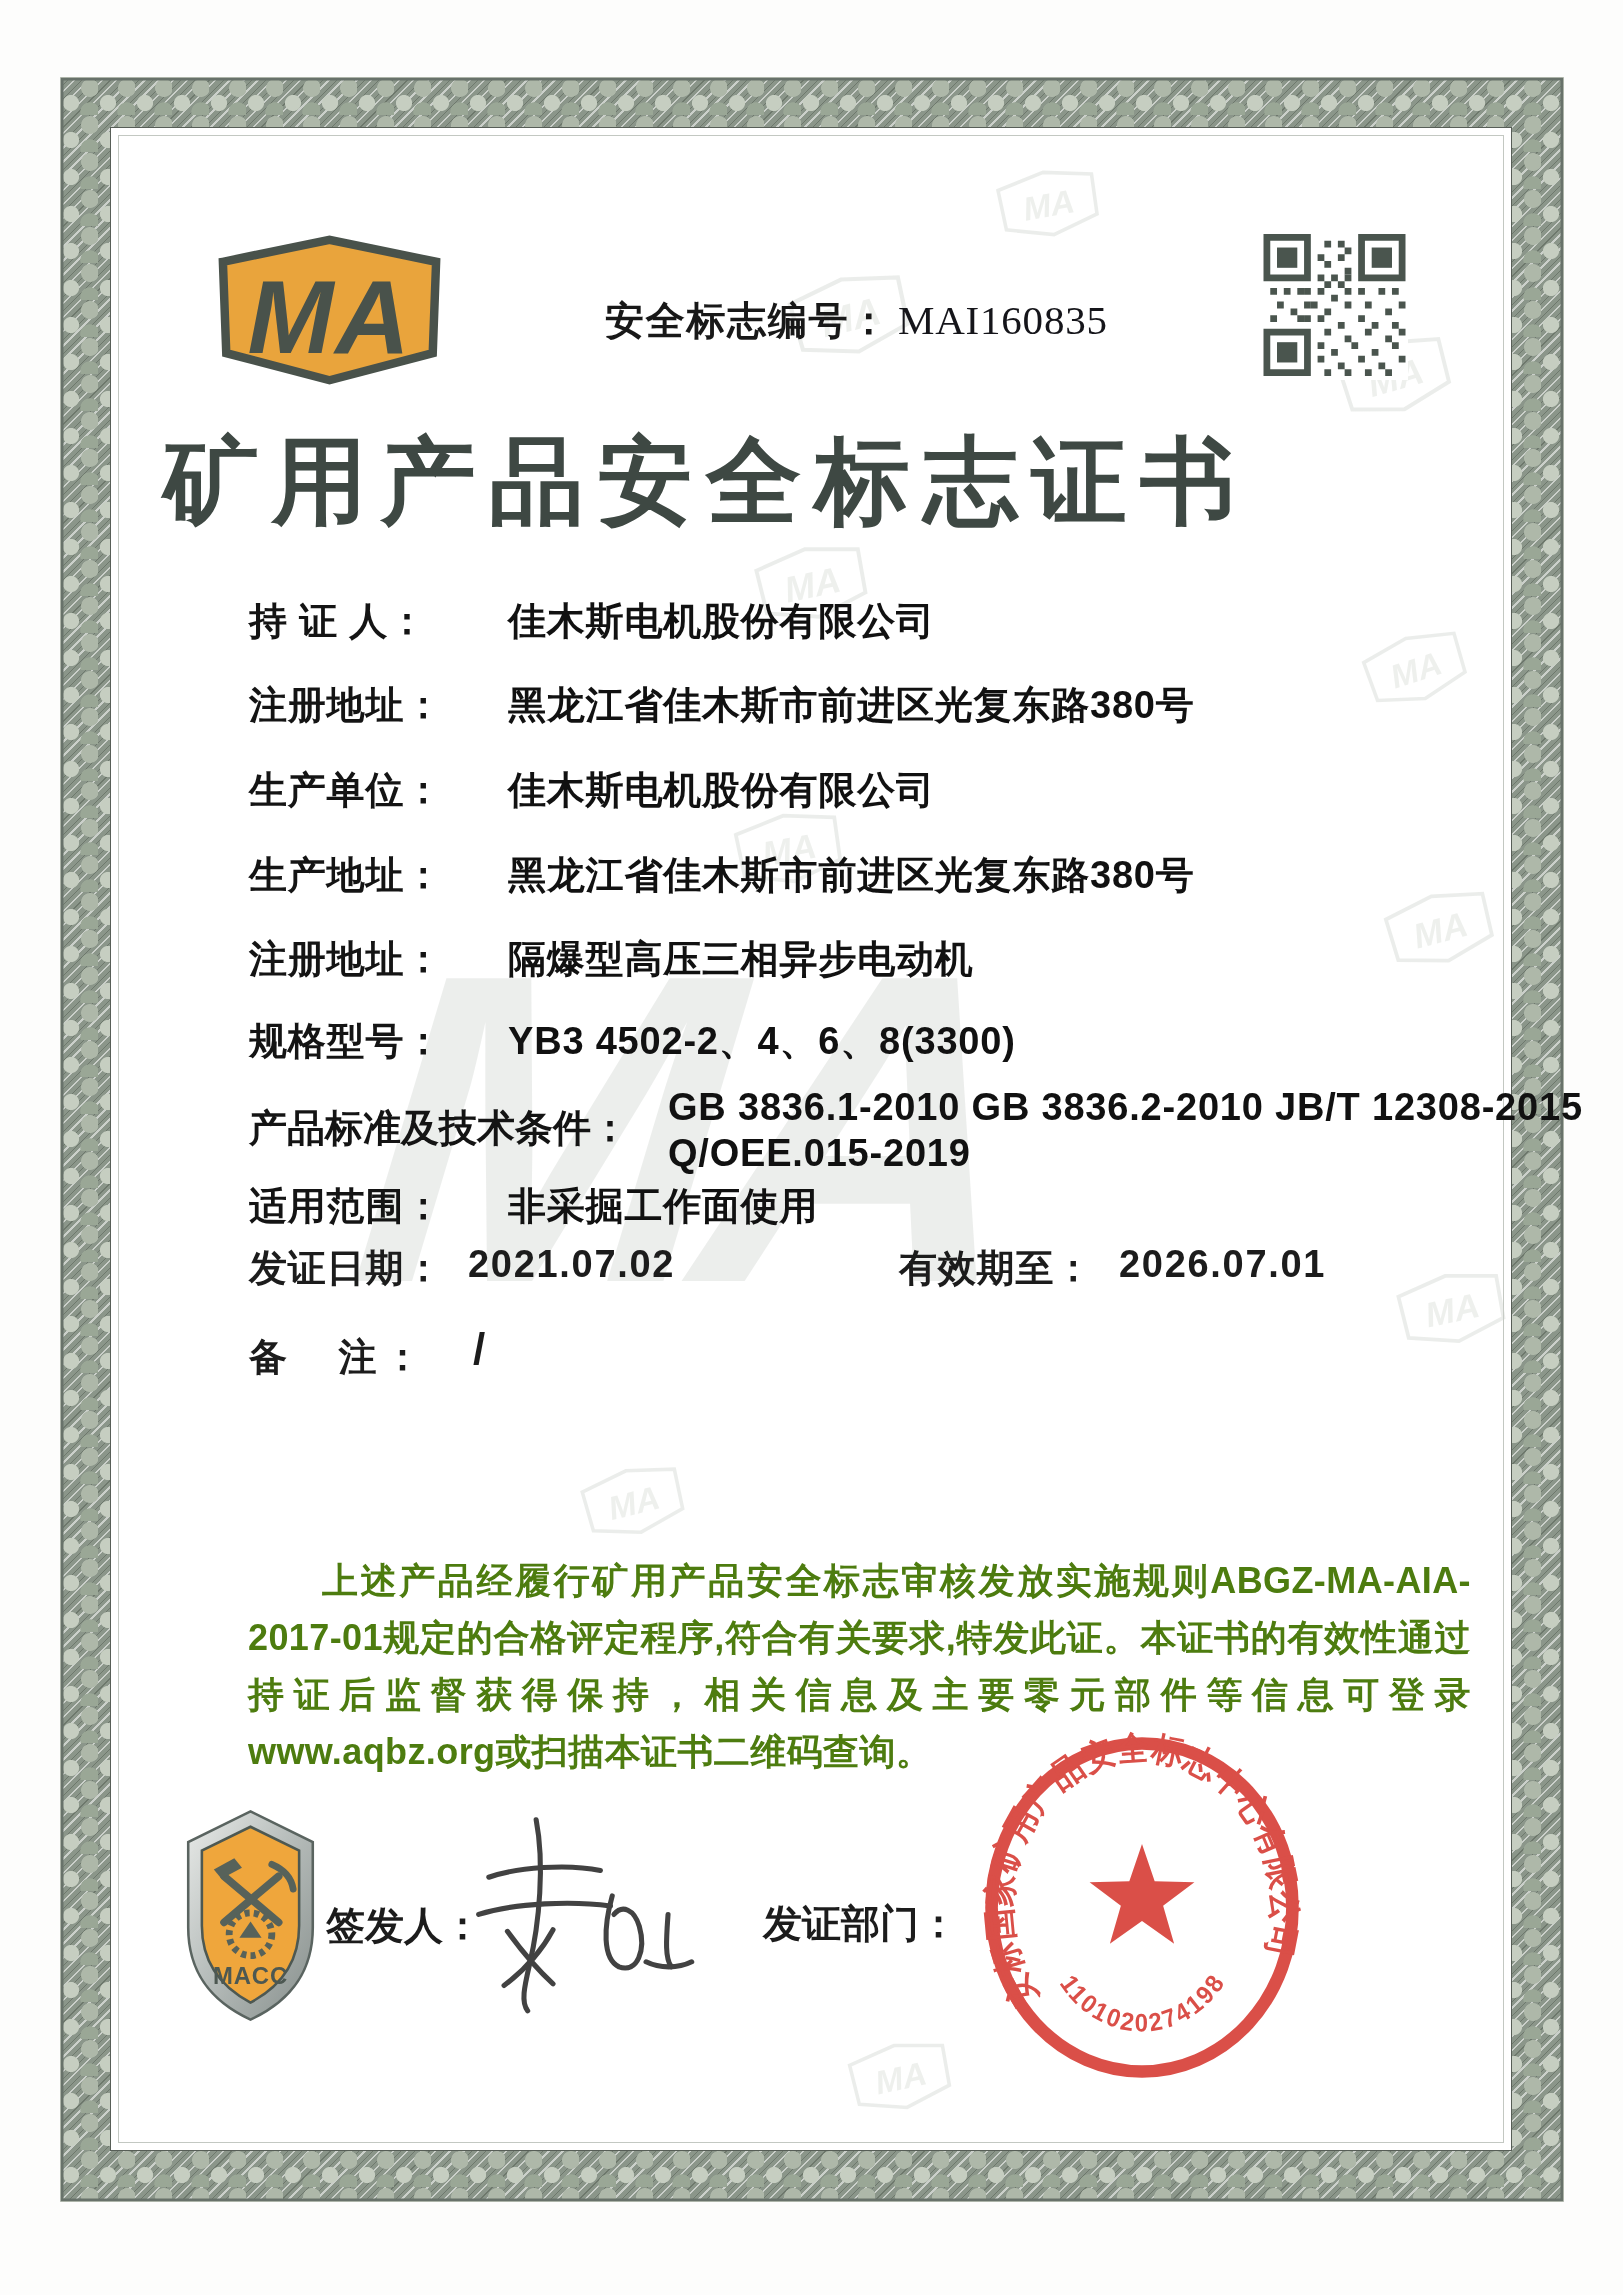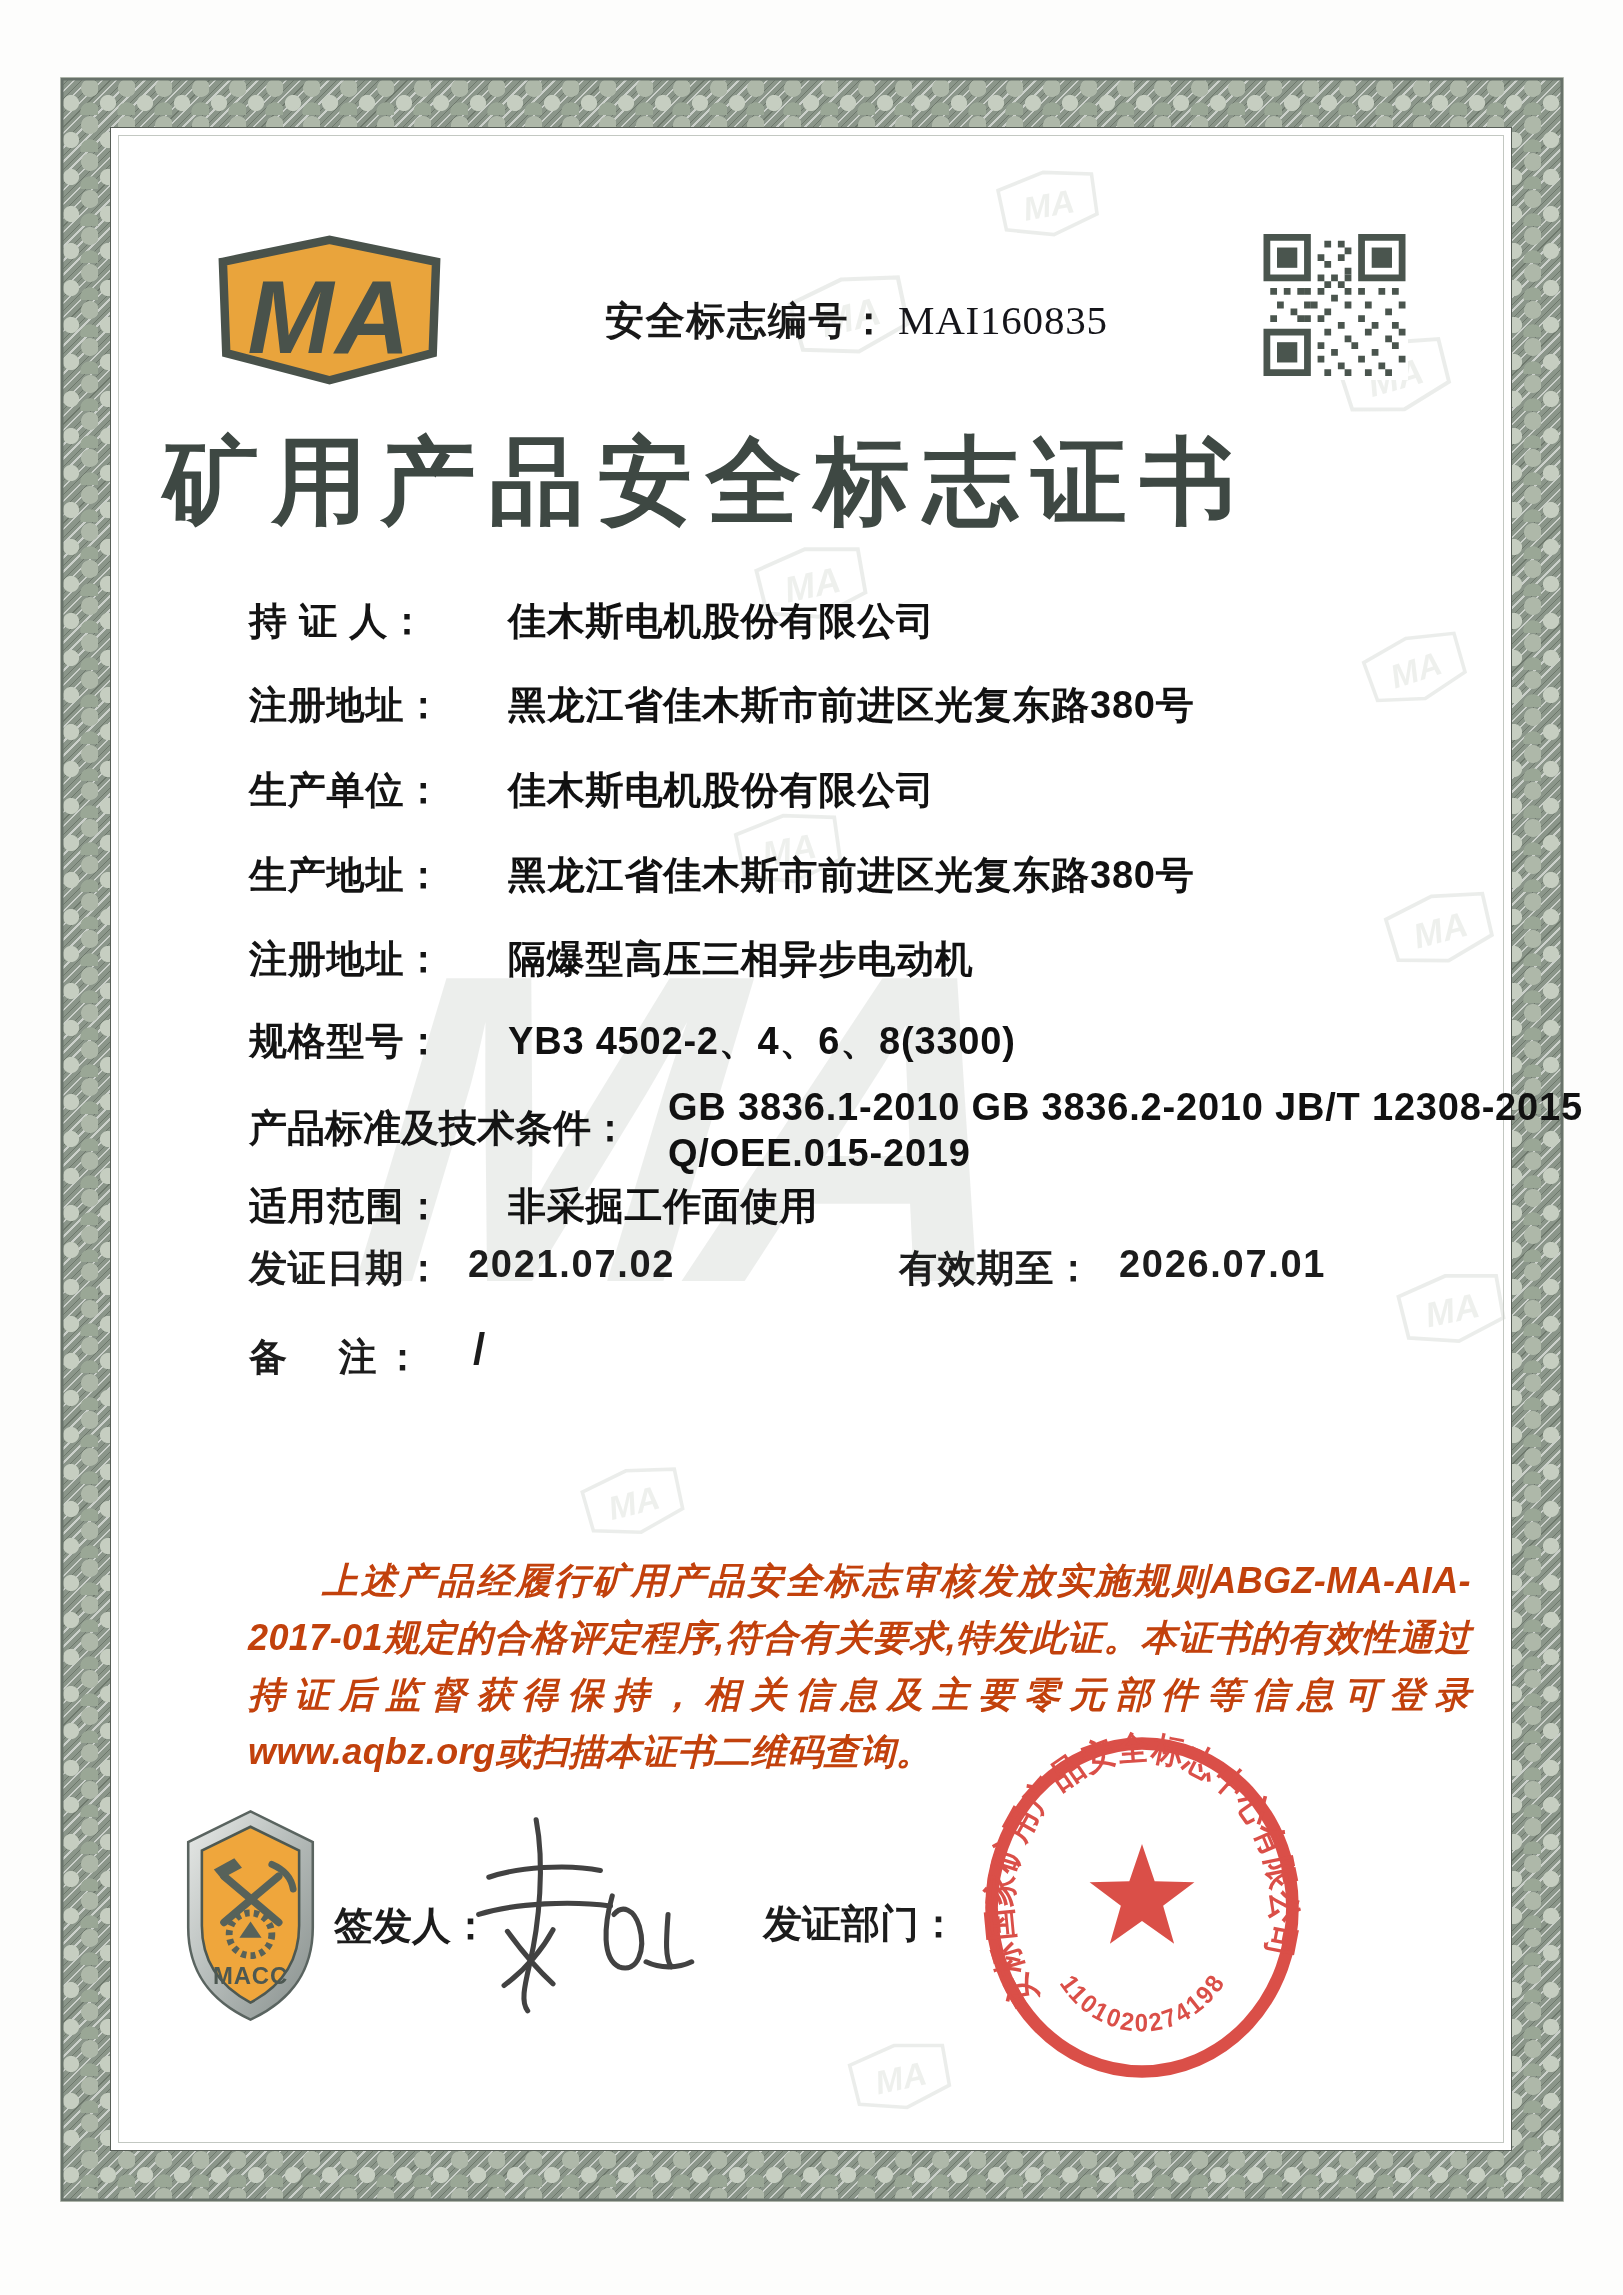"上述产品经履行矿用产品安全标志审核发放实施规则ABGZ-MA-AIA-2017-" .paragraph { color: #c2410c -> #4d7c0f; font-style: italic -> none }
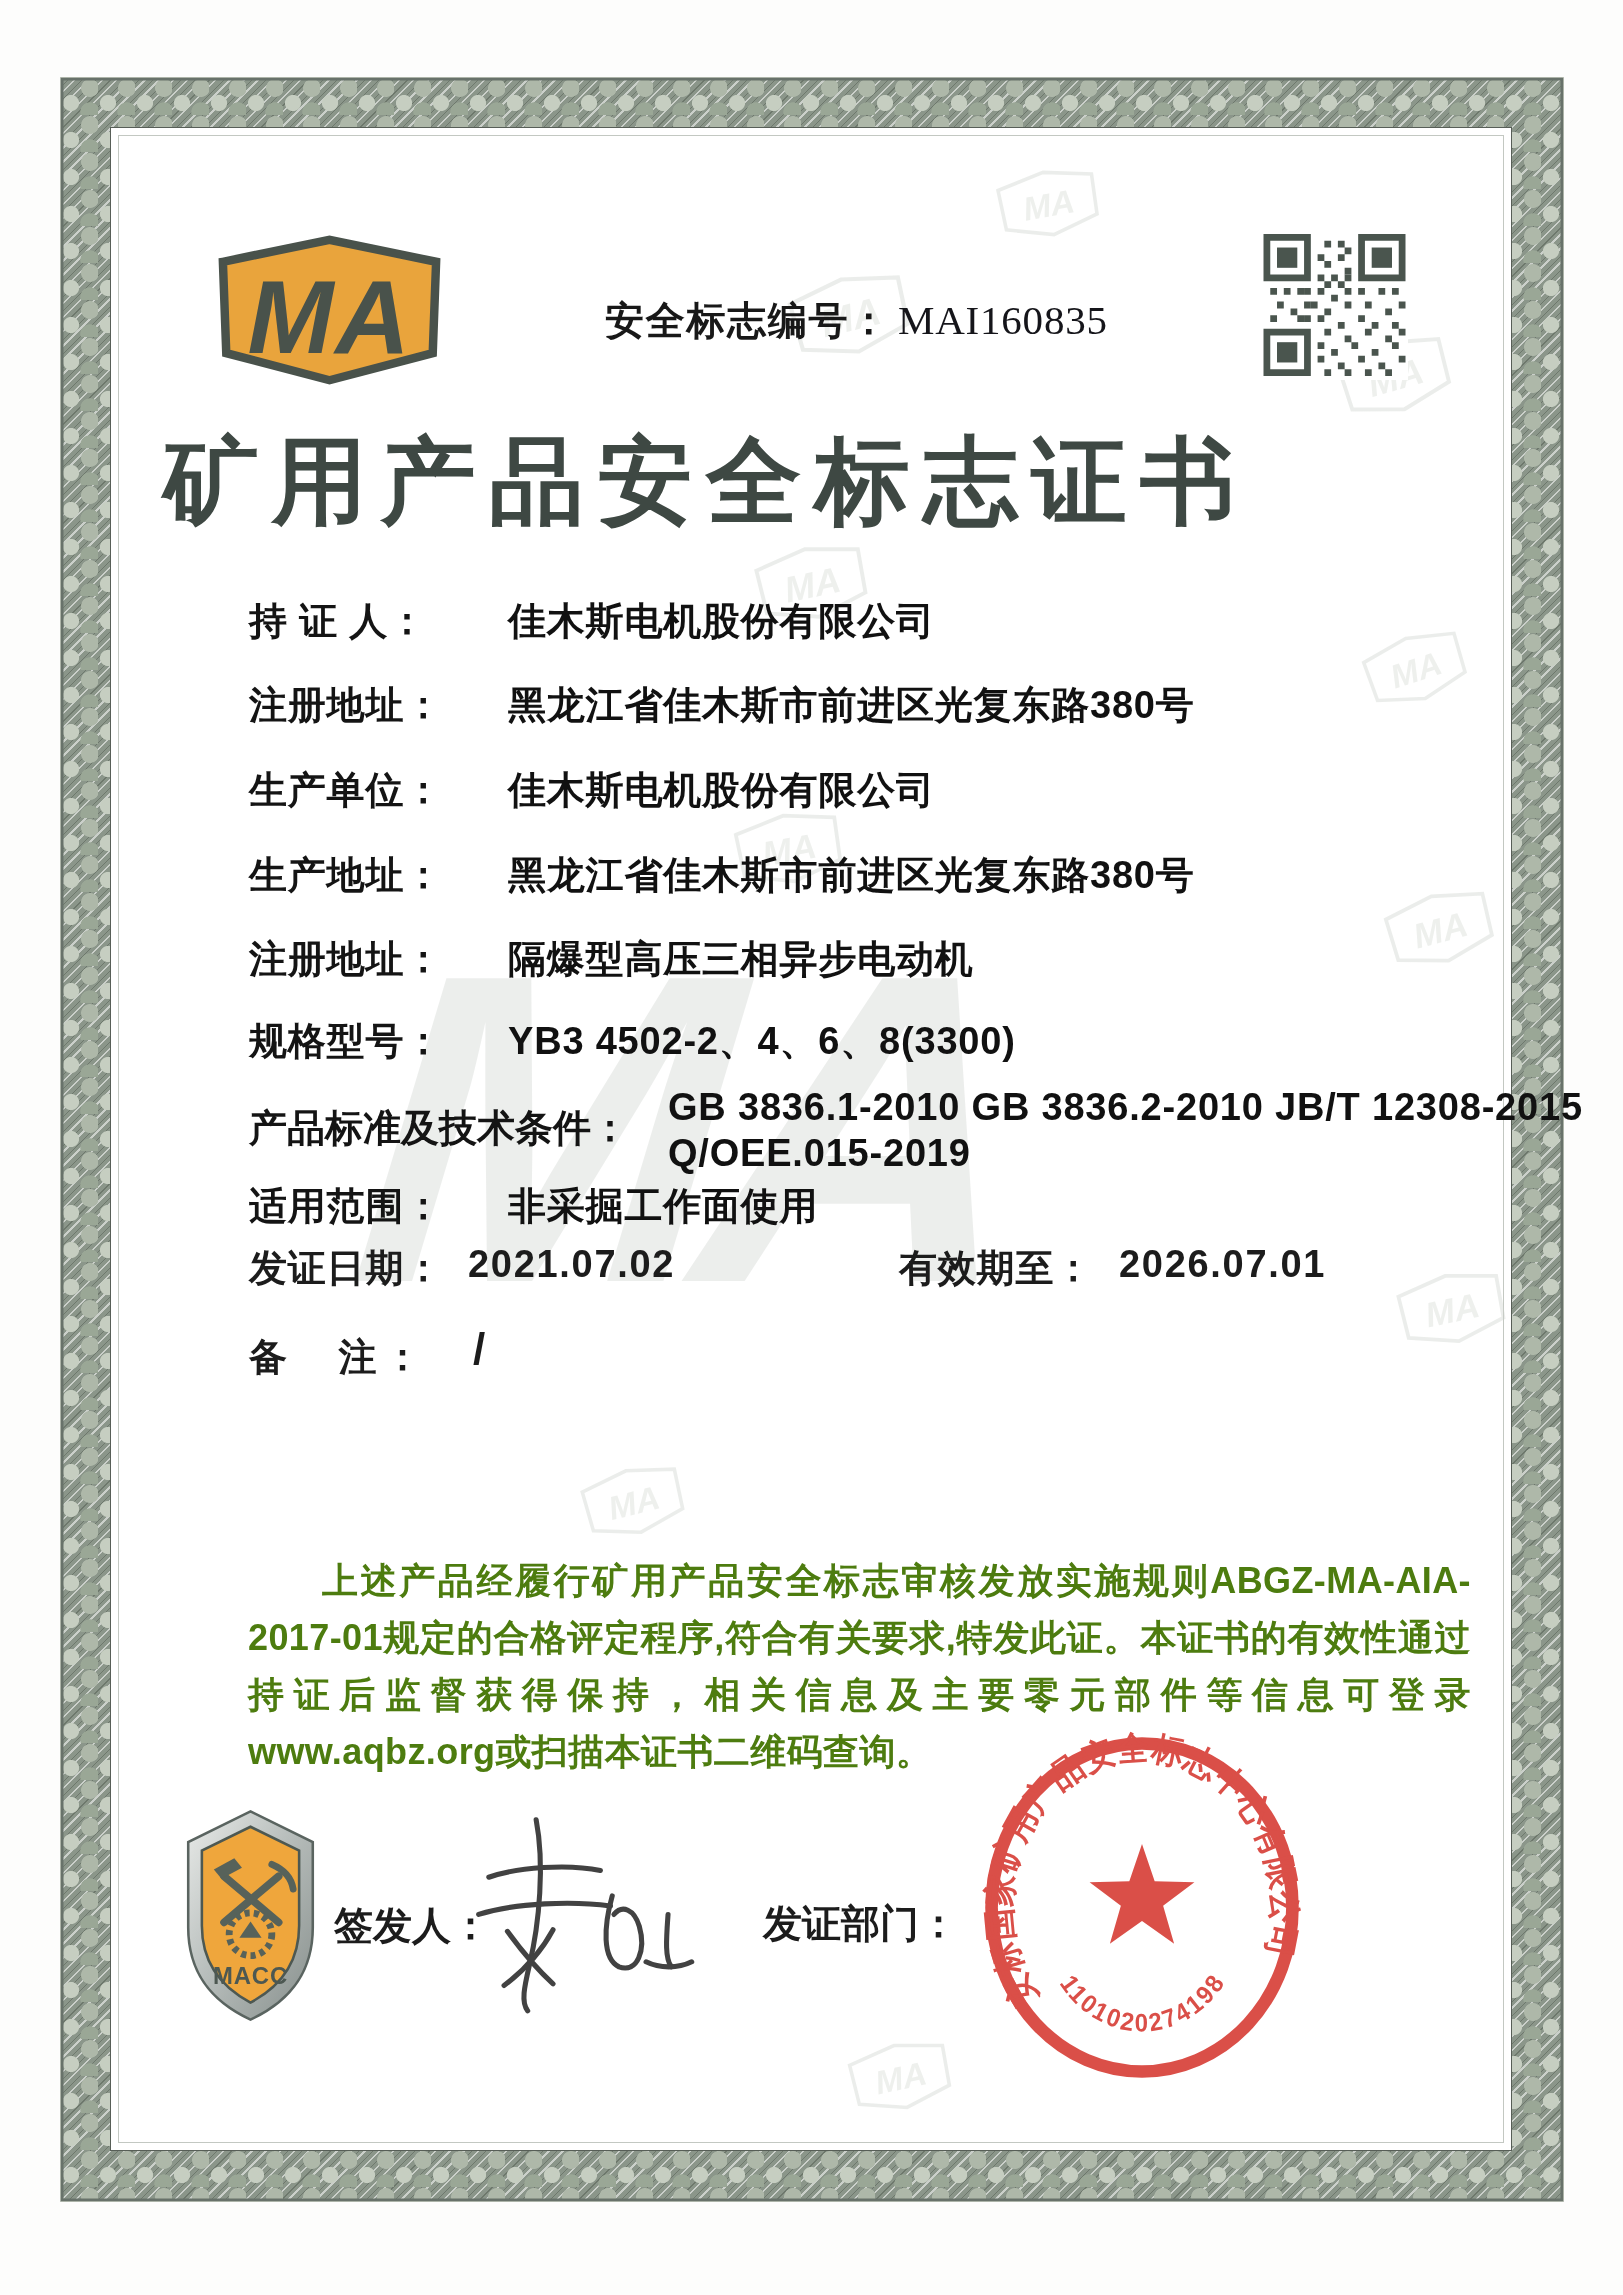"签发人：" .signer-label { left: 334px -> 326px }
